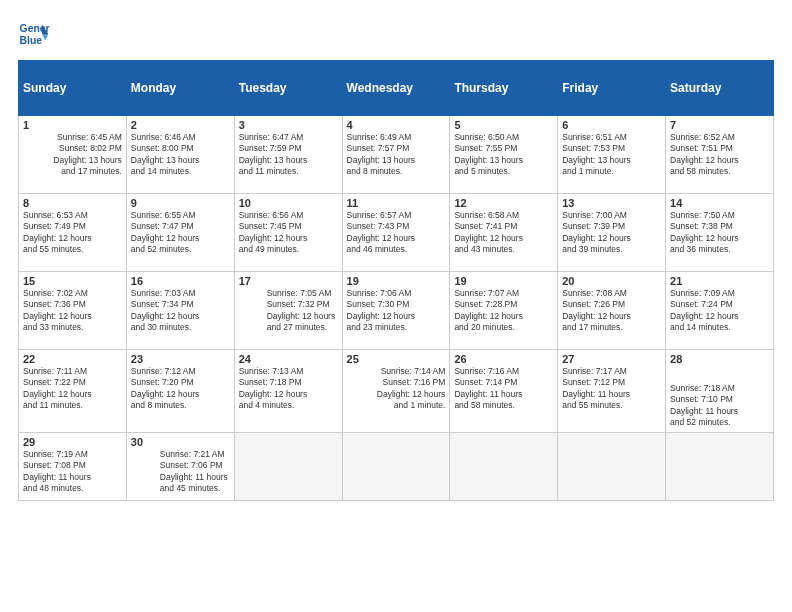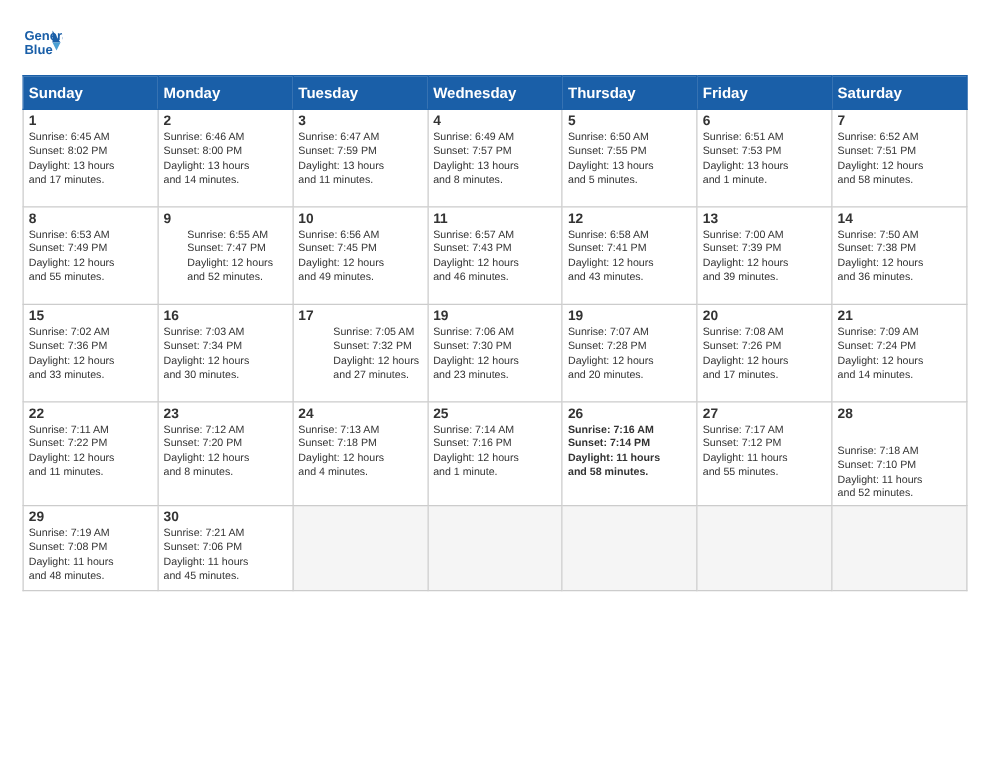"Sunday" .calendar th { padding: 6px 4px -> 20px 4px }
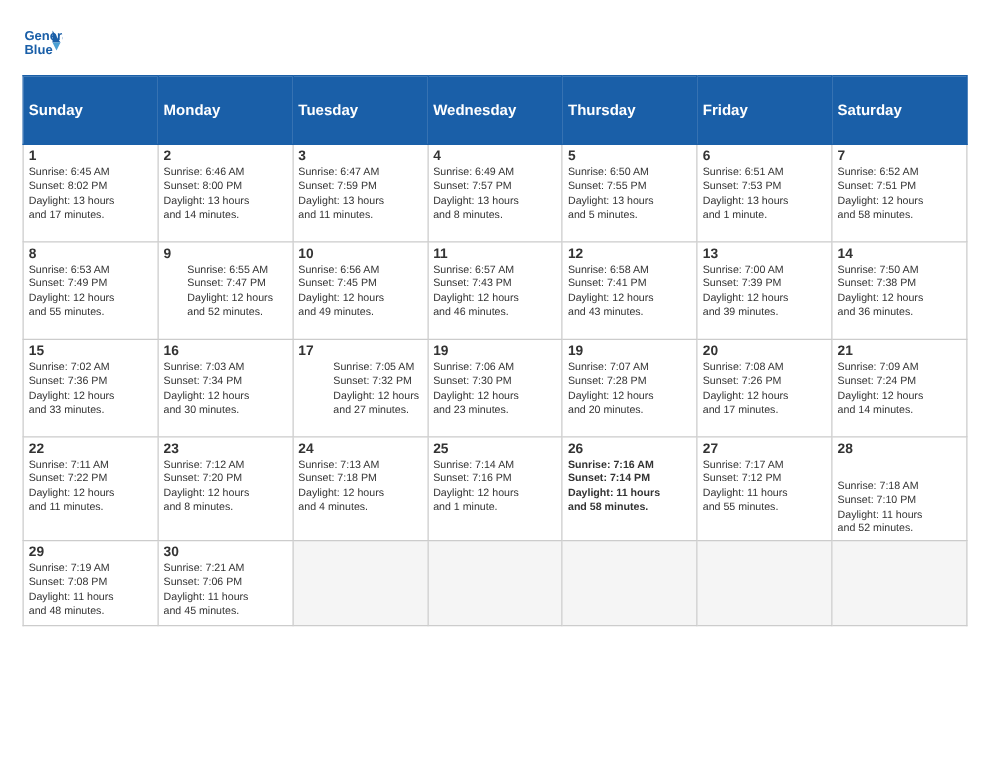"Sunrise: 6:45 AM" div.day-info { text-align: none -> right }
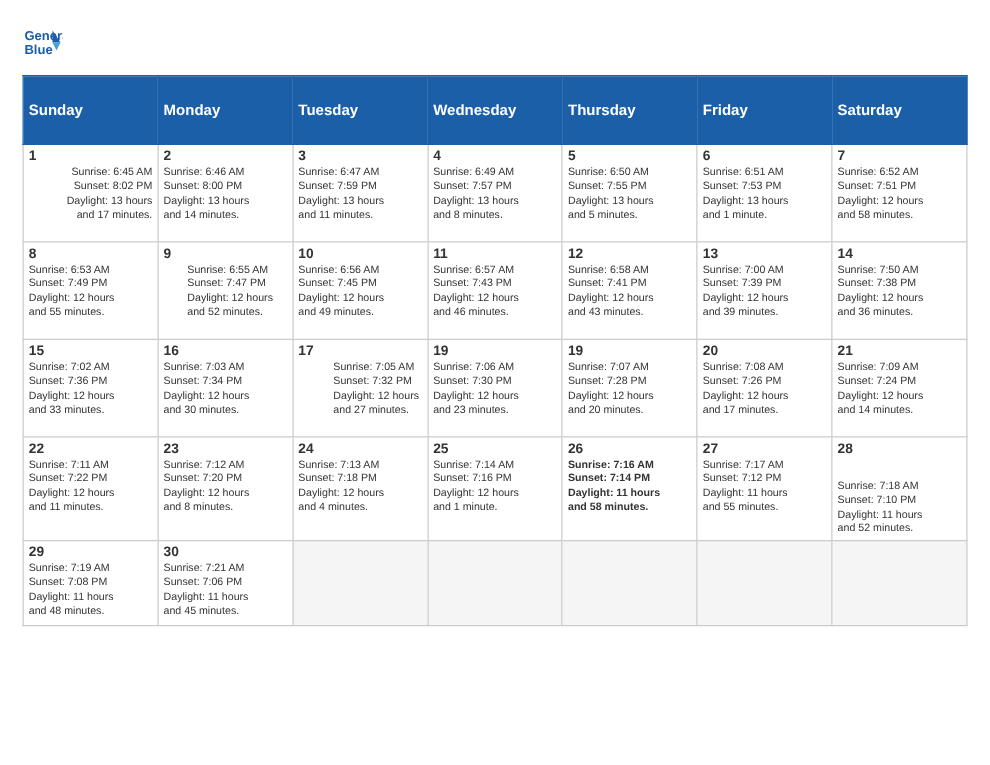"Sunrise: 6:55 AM" div.day-info { margin-left: 19px -> none }
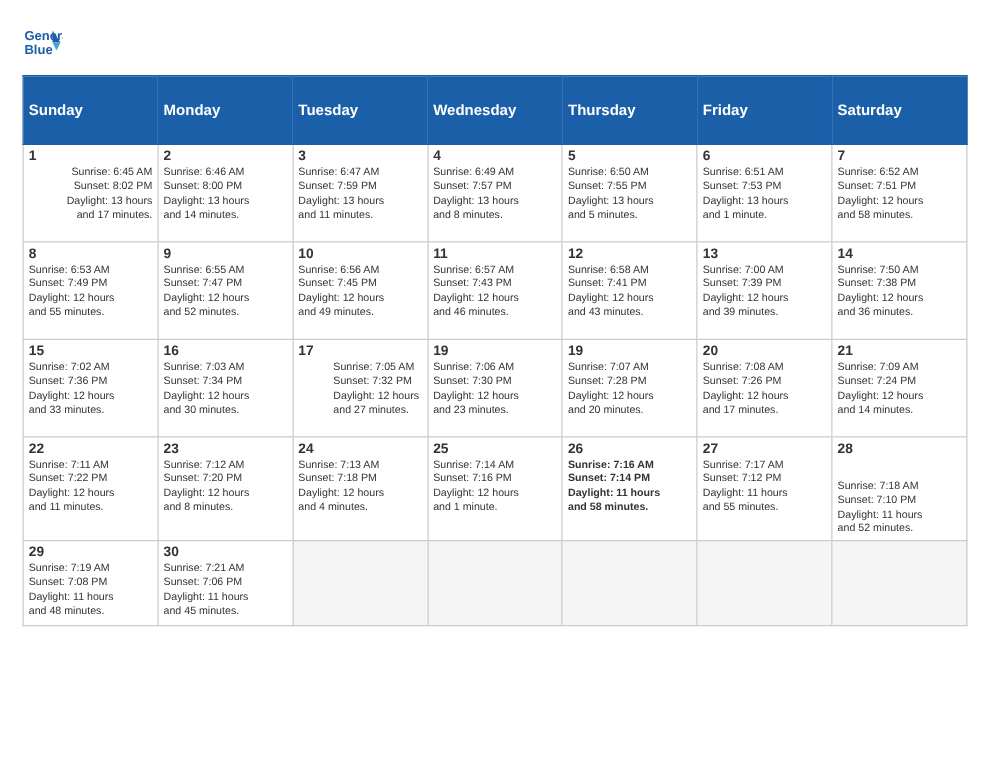"Sunrise: 7:14 AM" div.day-info { text-align: none -> right }
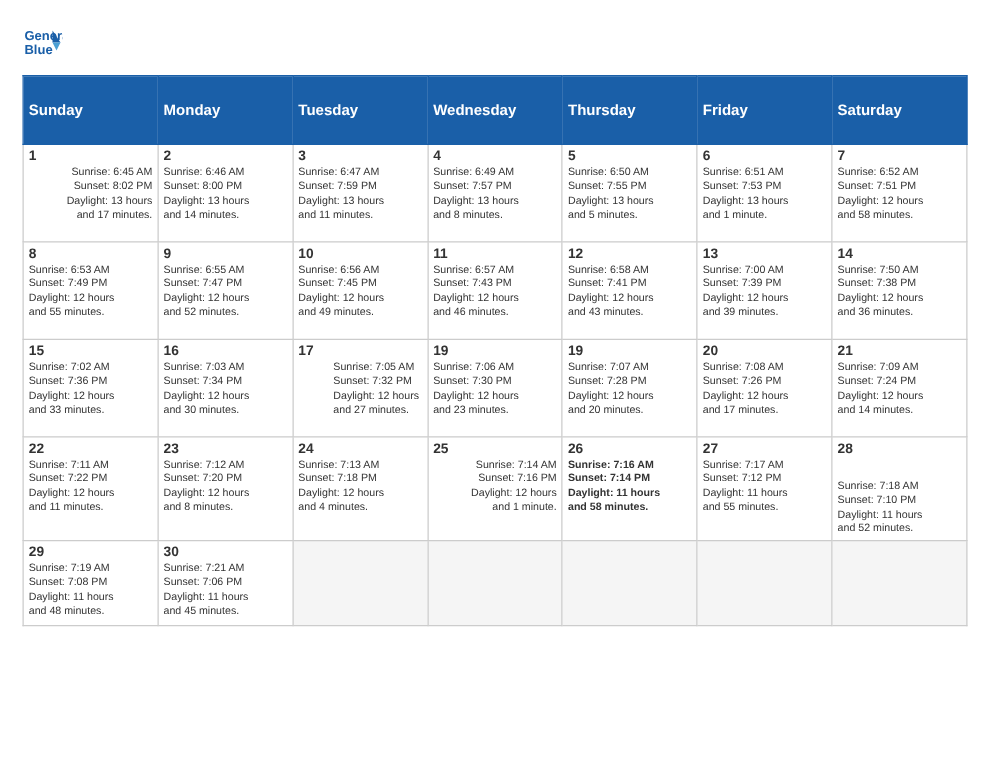"Sunrise: 7:16 AM" div.day-info { font-weight: bold -> none }
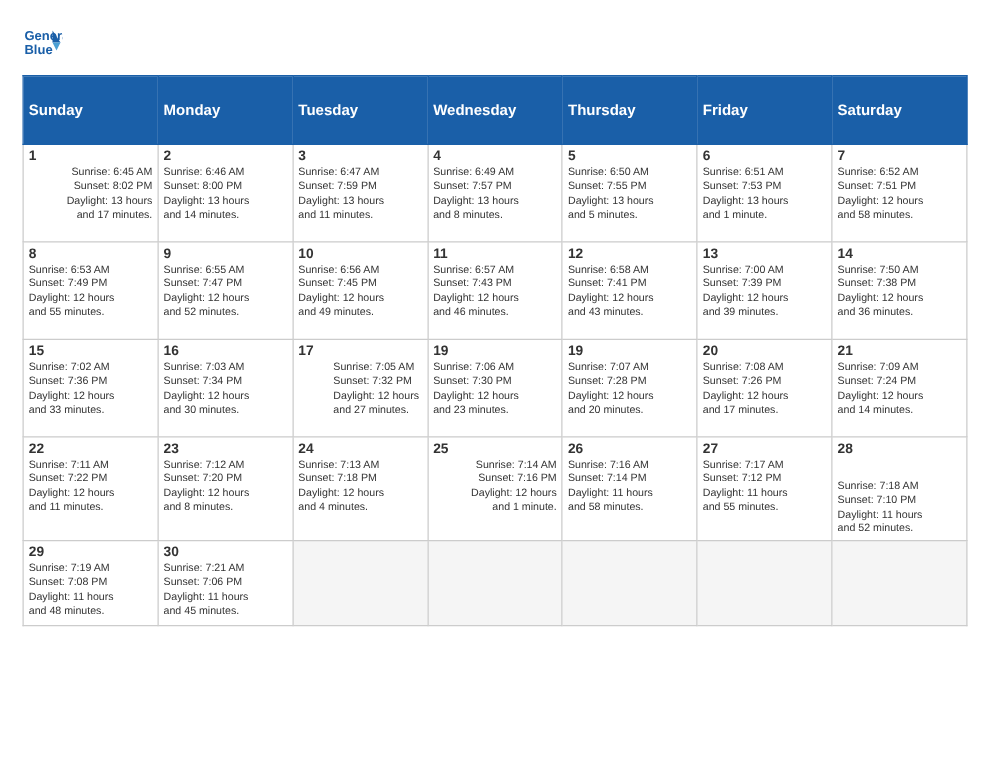"Sunrise: 7:21 AM" div.day-info { margin-left: none -> 29px }
